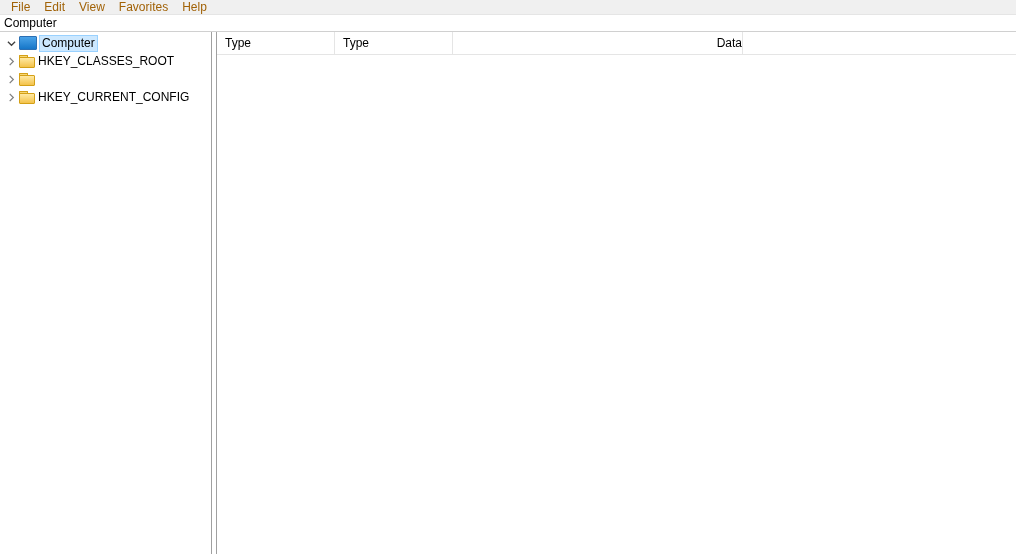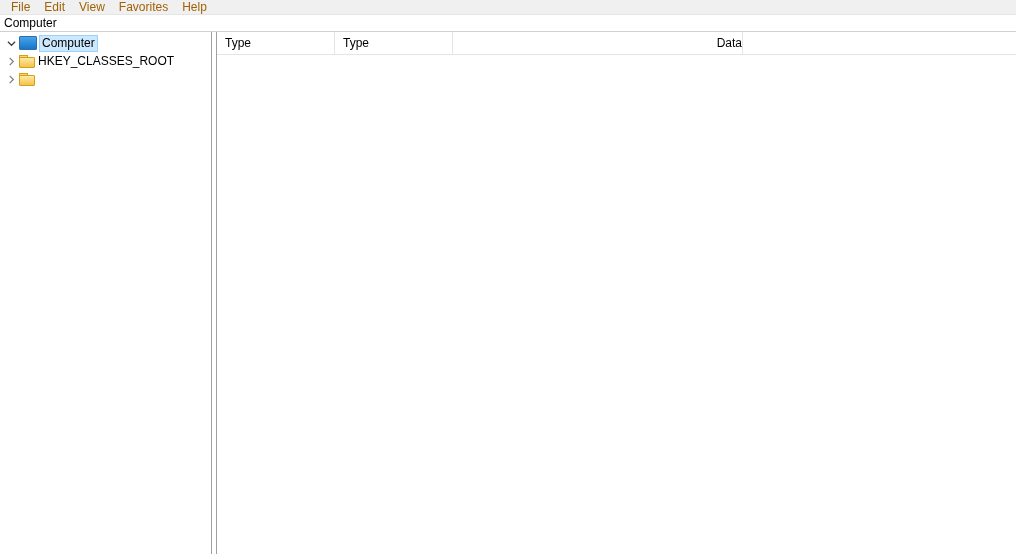"HKEY_CURRENT_CONFIG" div.tree-row { html: none -> <div> <span> <svg> <path></path> </svg> </span> <span></span> <span>HKEY_CURRENT_CONFIG</span> </div> }
